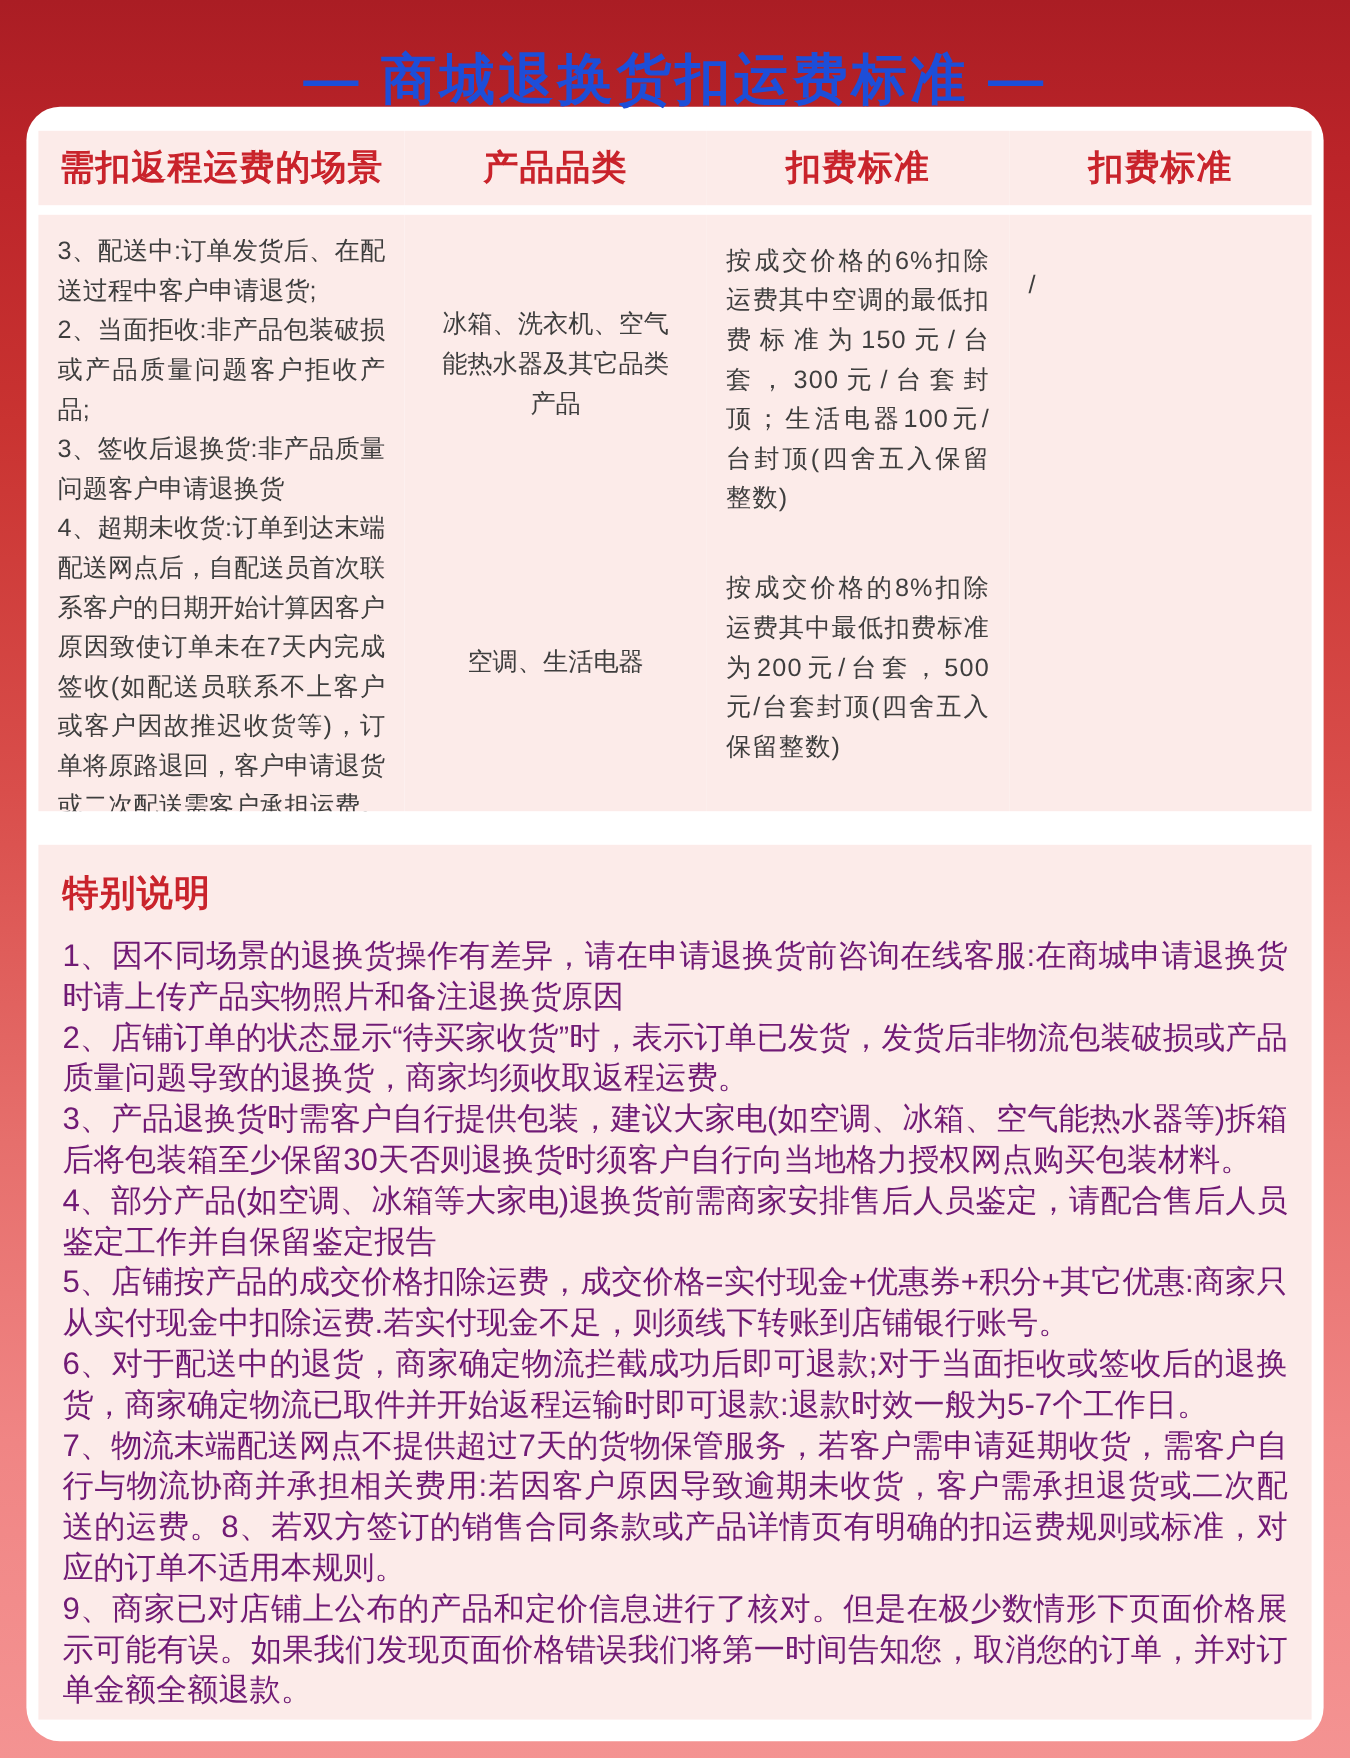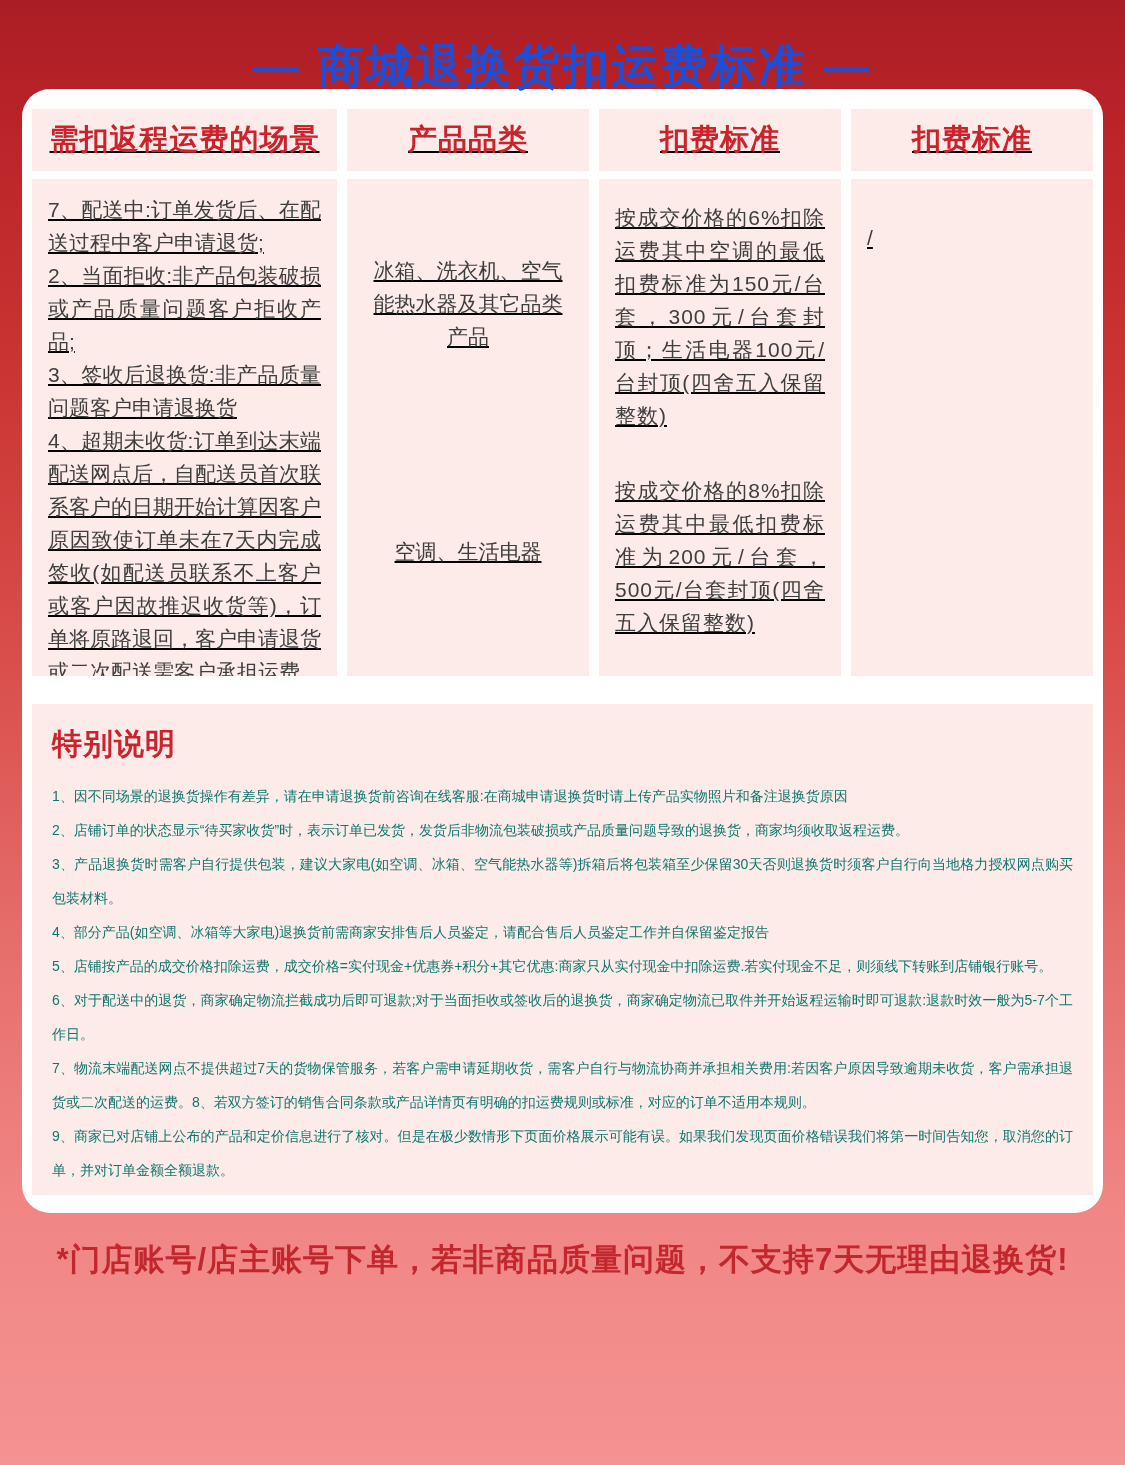"需扣返程运费的场景" .grid { gap: 10px -> none; text-decoration: underline -> none }
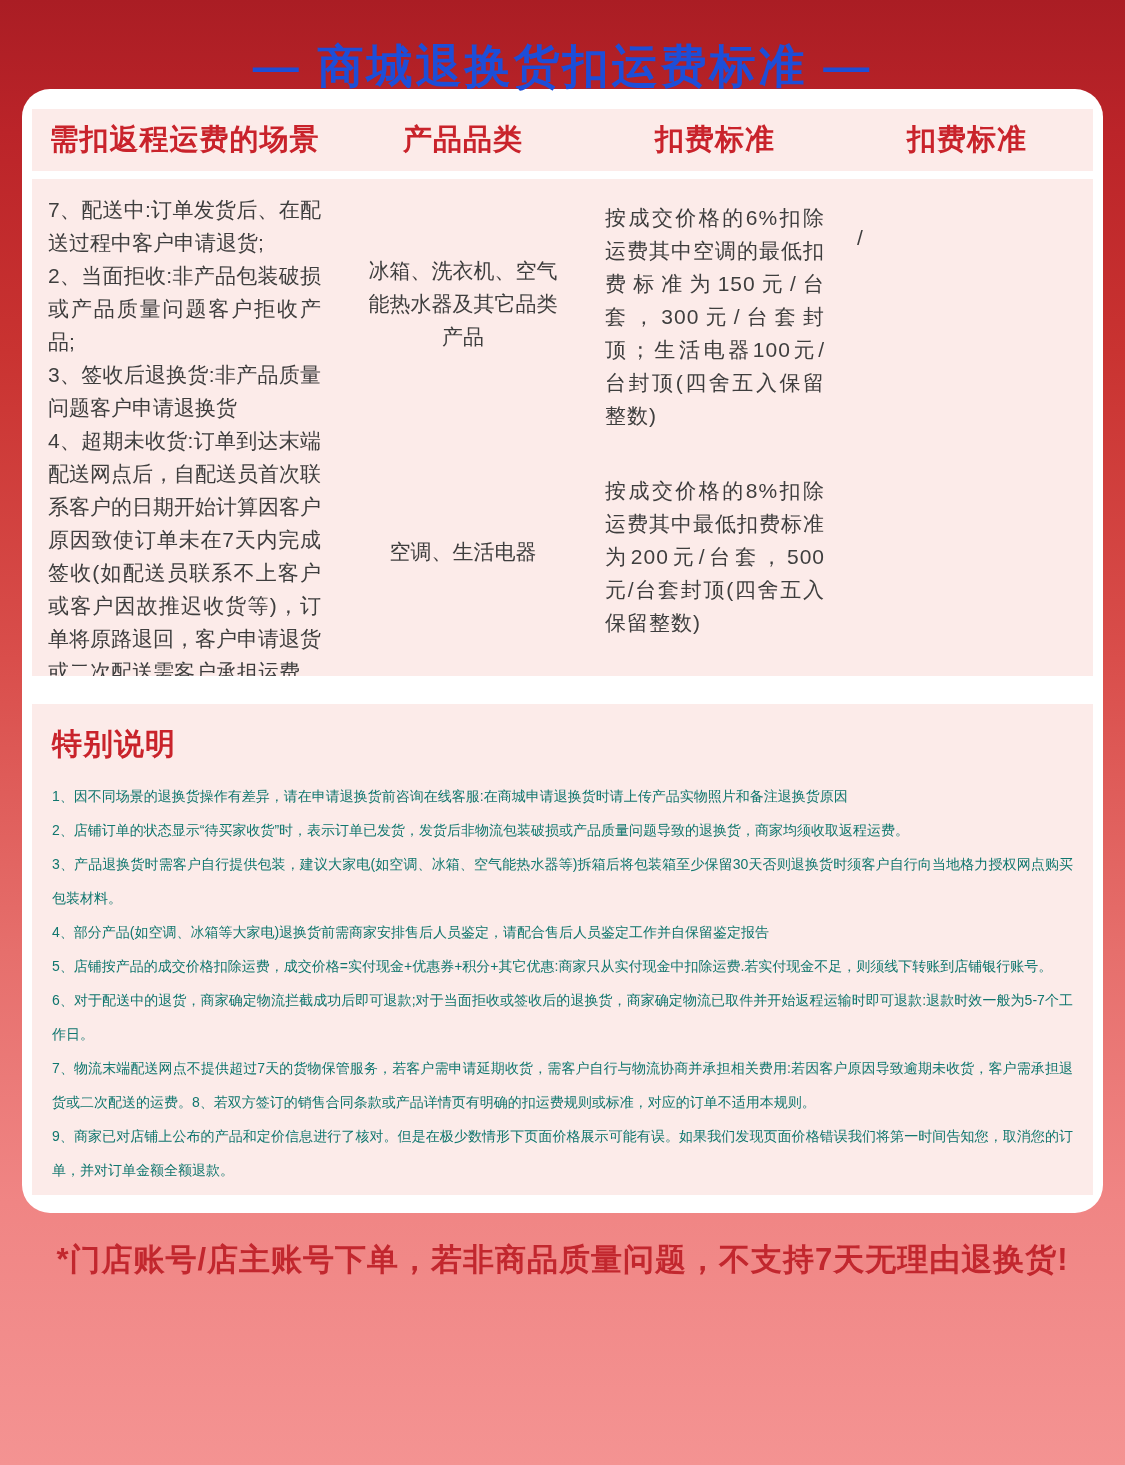"7、配送中:订单发货后、在配送过程中客户申请退货;" p { text: 7 -> 3 }
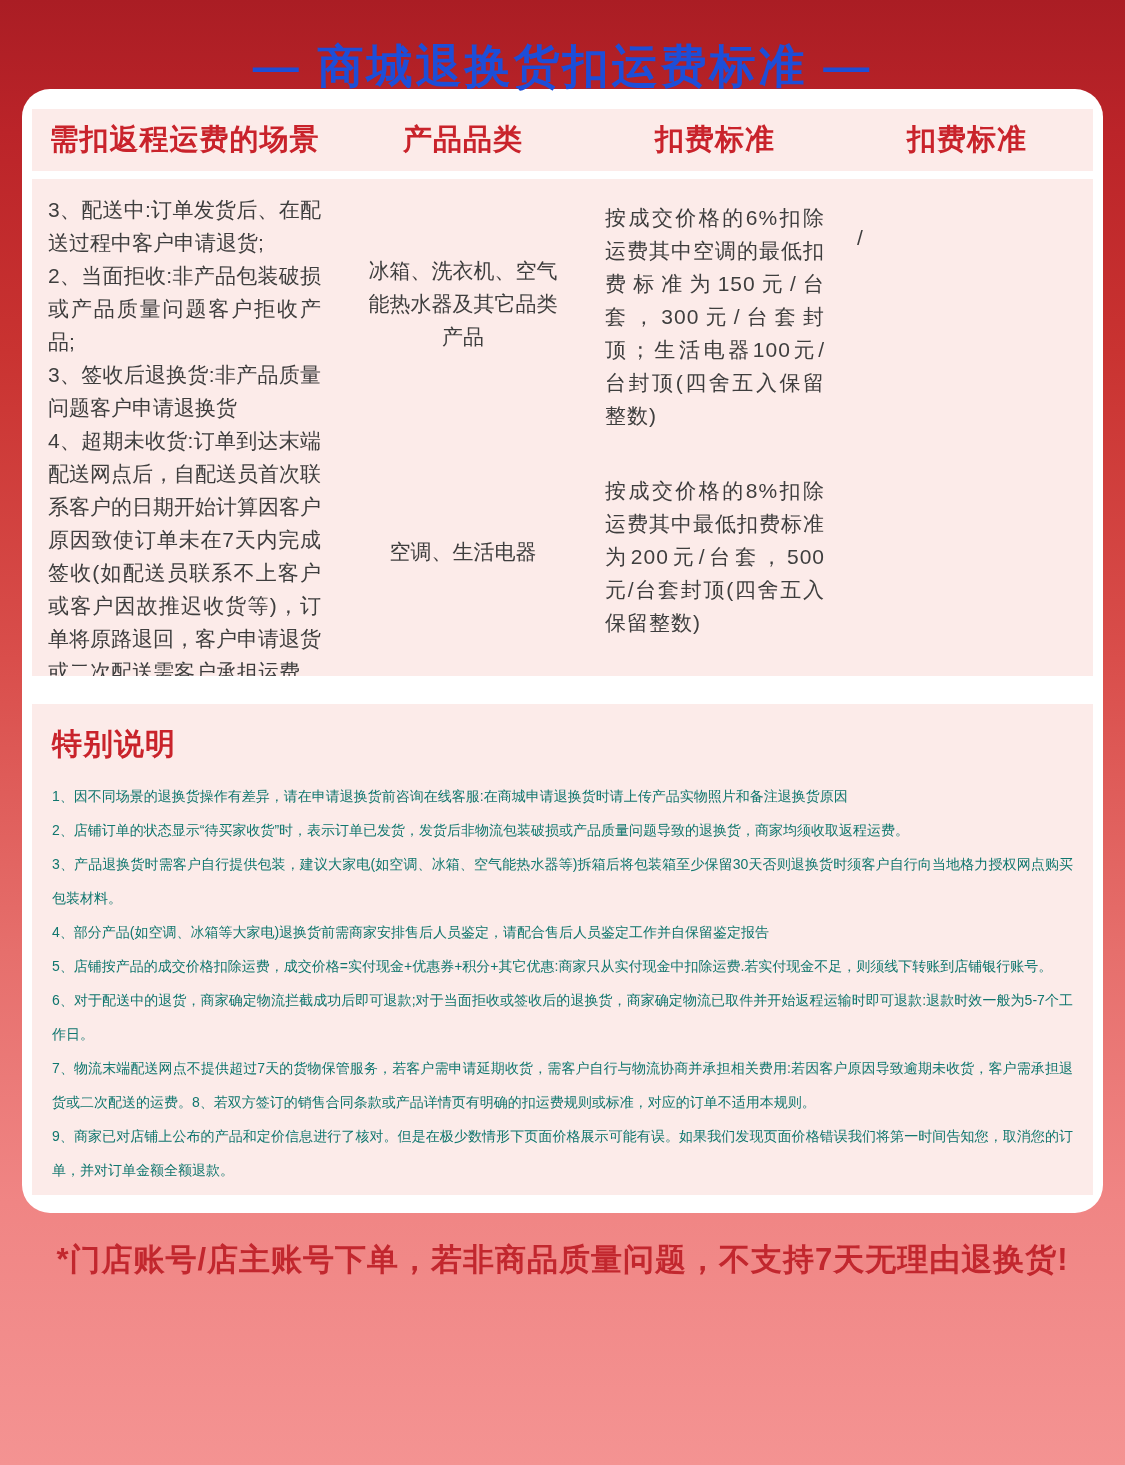"1、因不同场景的退换货操作有差异，请在申请退换货前咨询在线客服:在商城申请退换货" .note { color: #0f766e -> #701a75; font-size: 14px -> 26px }
